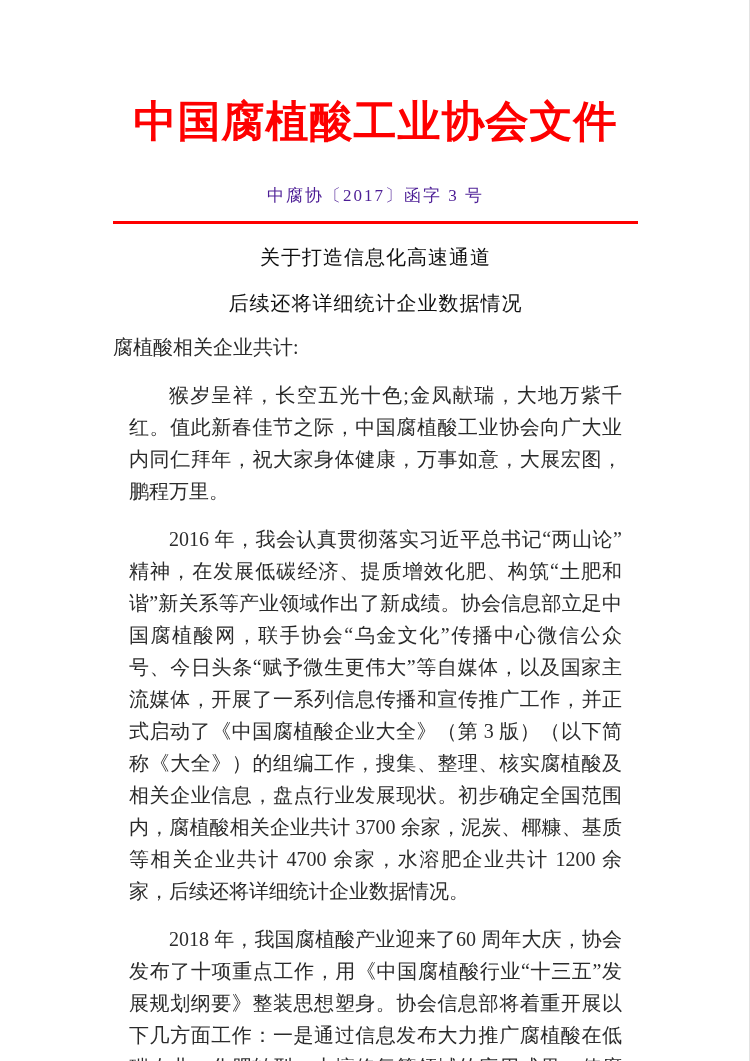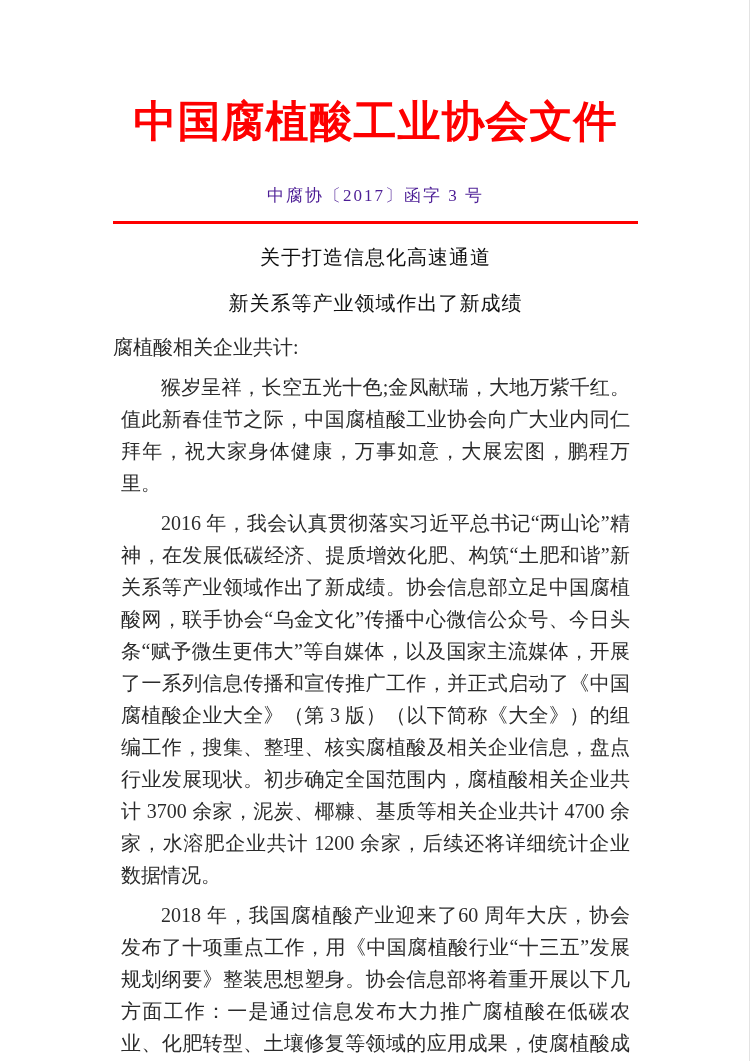"新关系等产业领域作出了新成绩" div.subject { text: 新关系等产业领域作出了新成绩 -> 后续还将详细统计企业数据情况 }
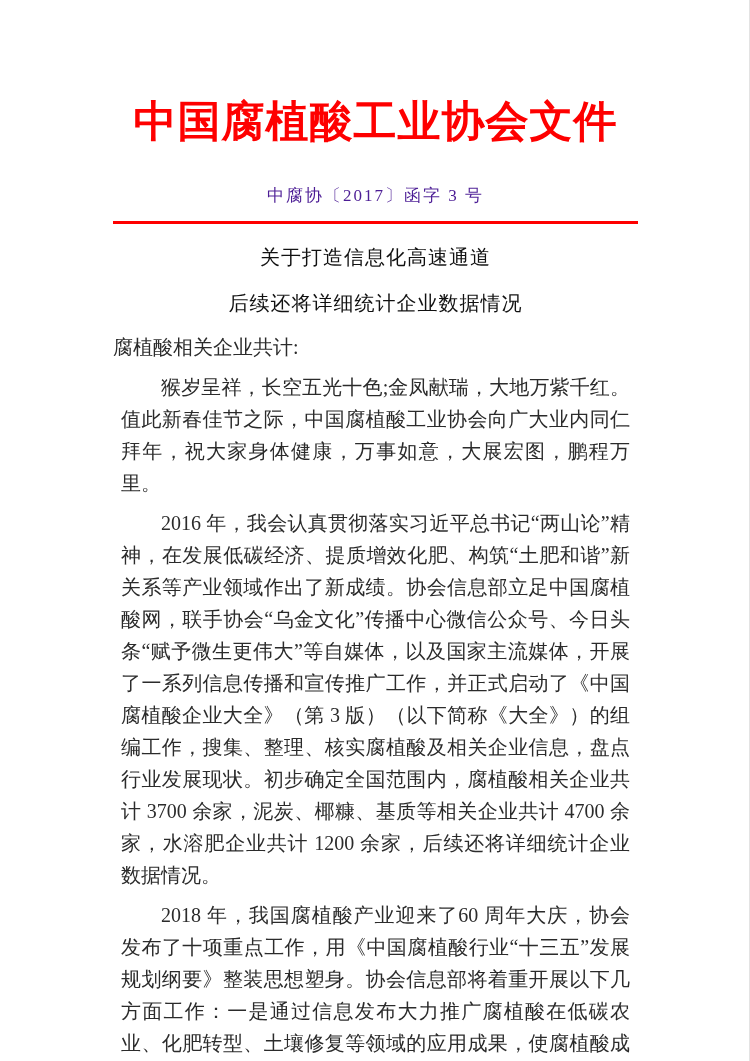"猴岁呈祥，长空五光十色;金凤献瑞，大地万紫千红。值此新春佳节之际，中国腐植酸工业" .letter-body p.para { margin: 8px -> 16px }
